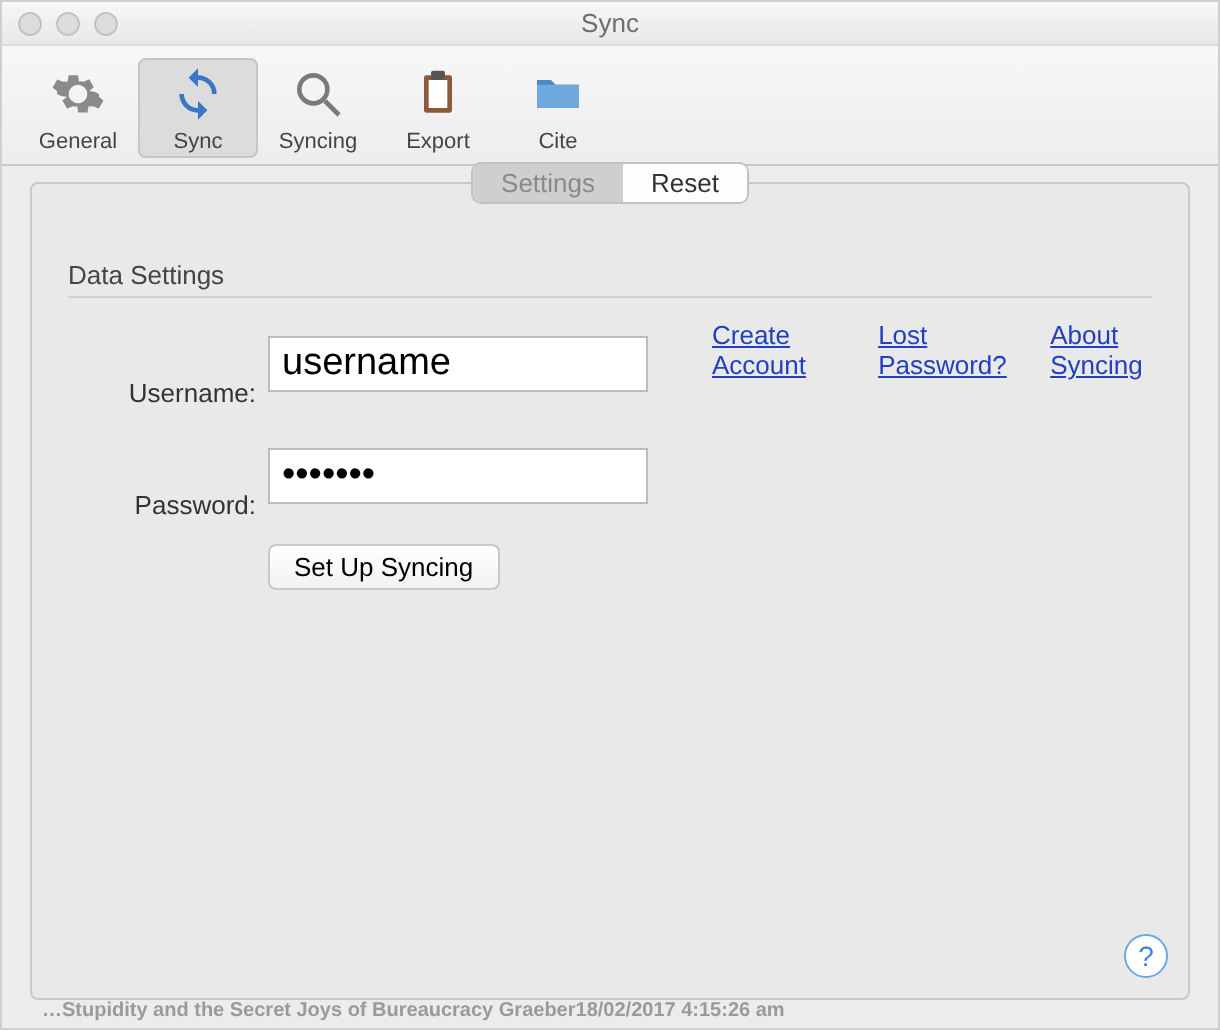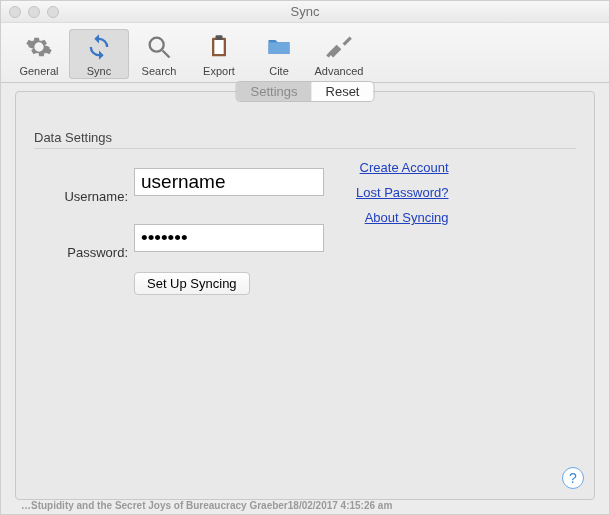"Search" div.tb-label { text: Search -> Syncing }
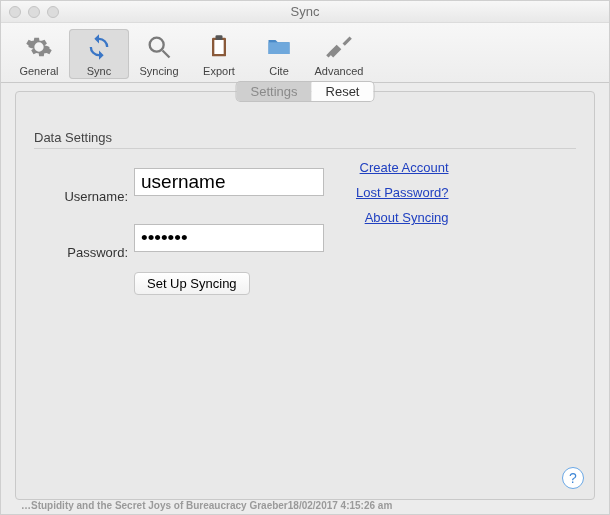"Advanced" div.tb-item { html: <div> <div> <svg> <path></path> </svg> </div> <div>Advanced</div> </div> -> none }
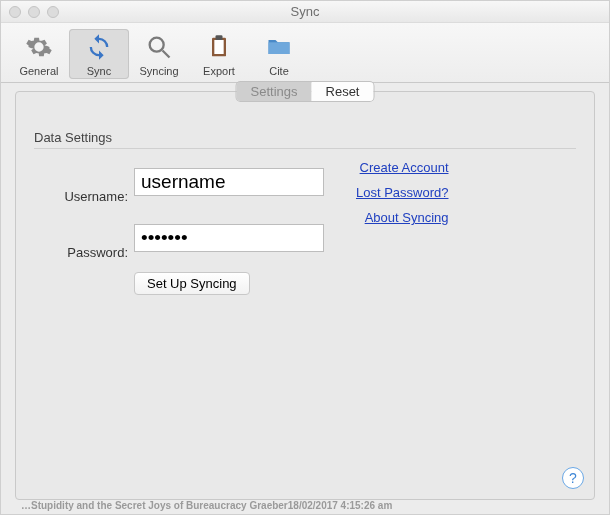"Create Account" .links { flex-direction: column -> none; text-align: right -> none }
